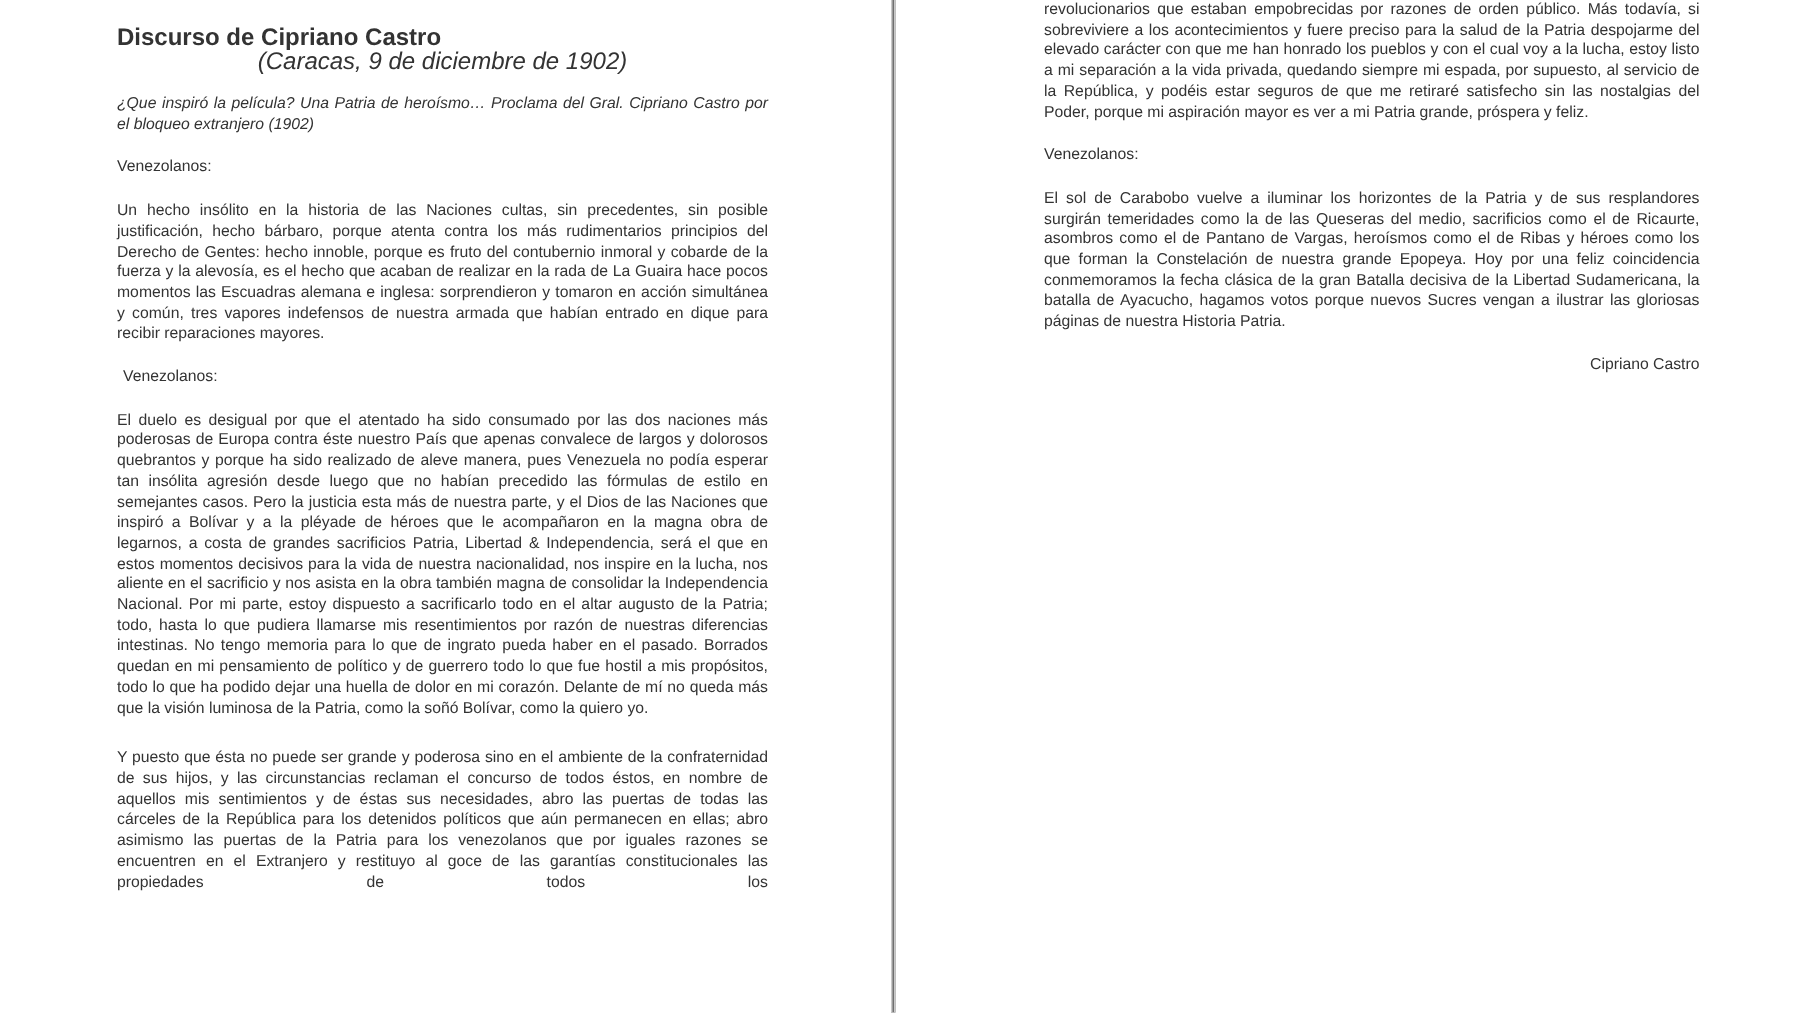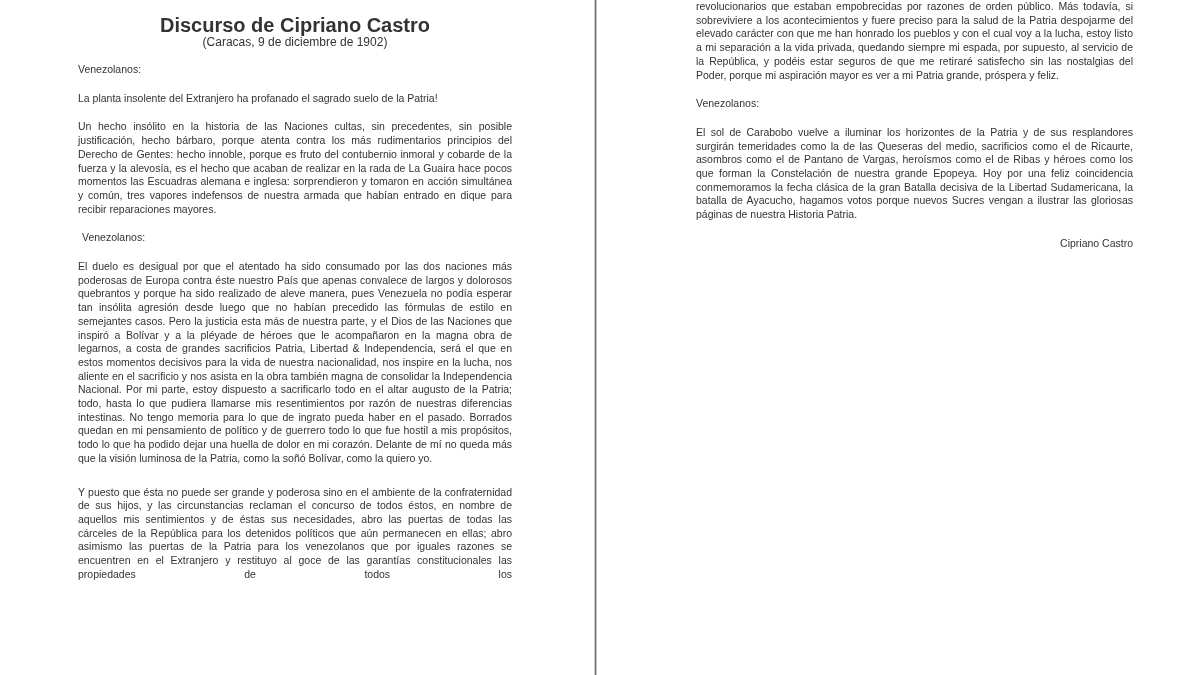"Discurso de Cipriano Castro" .doc-title { font-size: 20px -> 16px; text-align: center -> left }
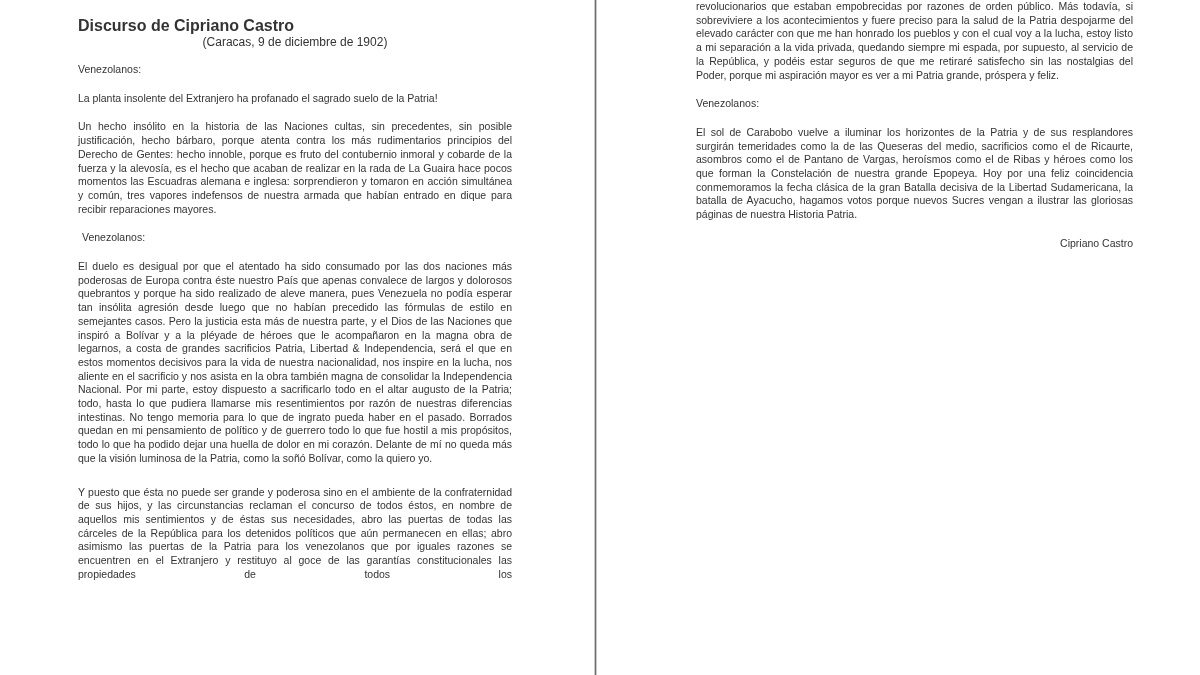"(Caracas, 9 de diciembre de" .doc-subtitle { font-size: 12px -> 16px; font-style: none -> italic }
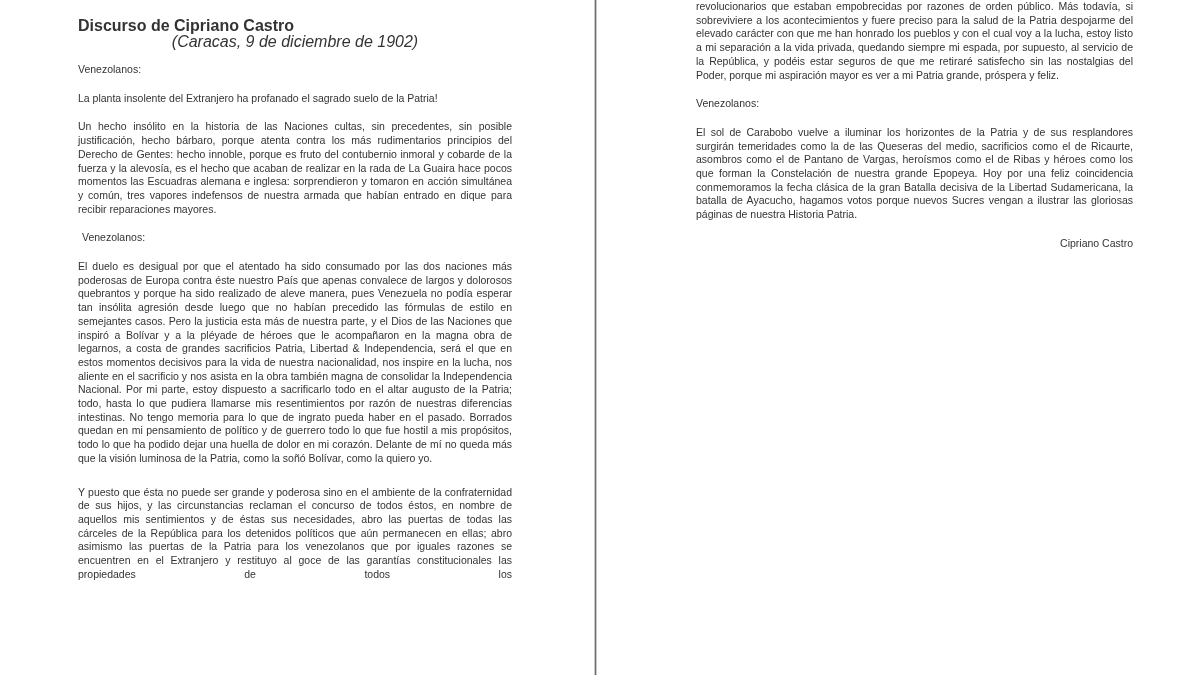"¿Que inspiró la película? Una" p.para { html: none -> <p>¿Que inspiró la película? Una Patria de heroísmo… Proclama del Gral. Cipriano Castro por el bloqueo extranjero (1902)</p> }
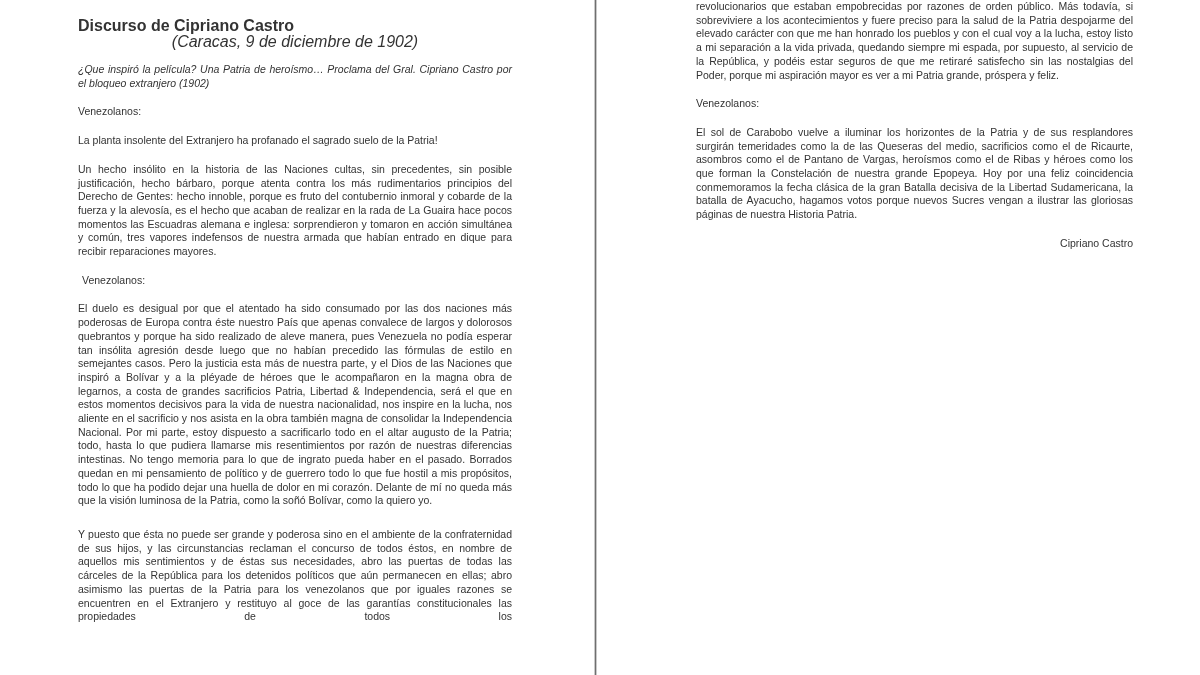"La planta insolente del Extranjero" p.para { html: <p>La planta insolente del Extranjero ha profanado el sagrado suelo de la Patria!</p> -> none }
